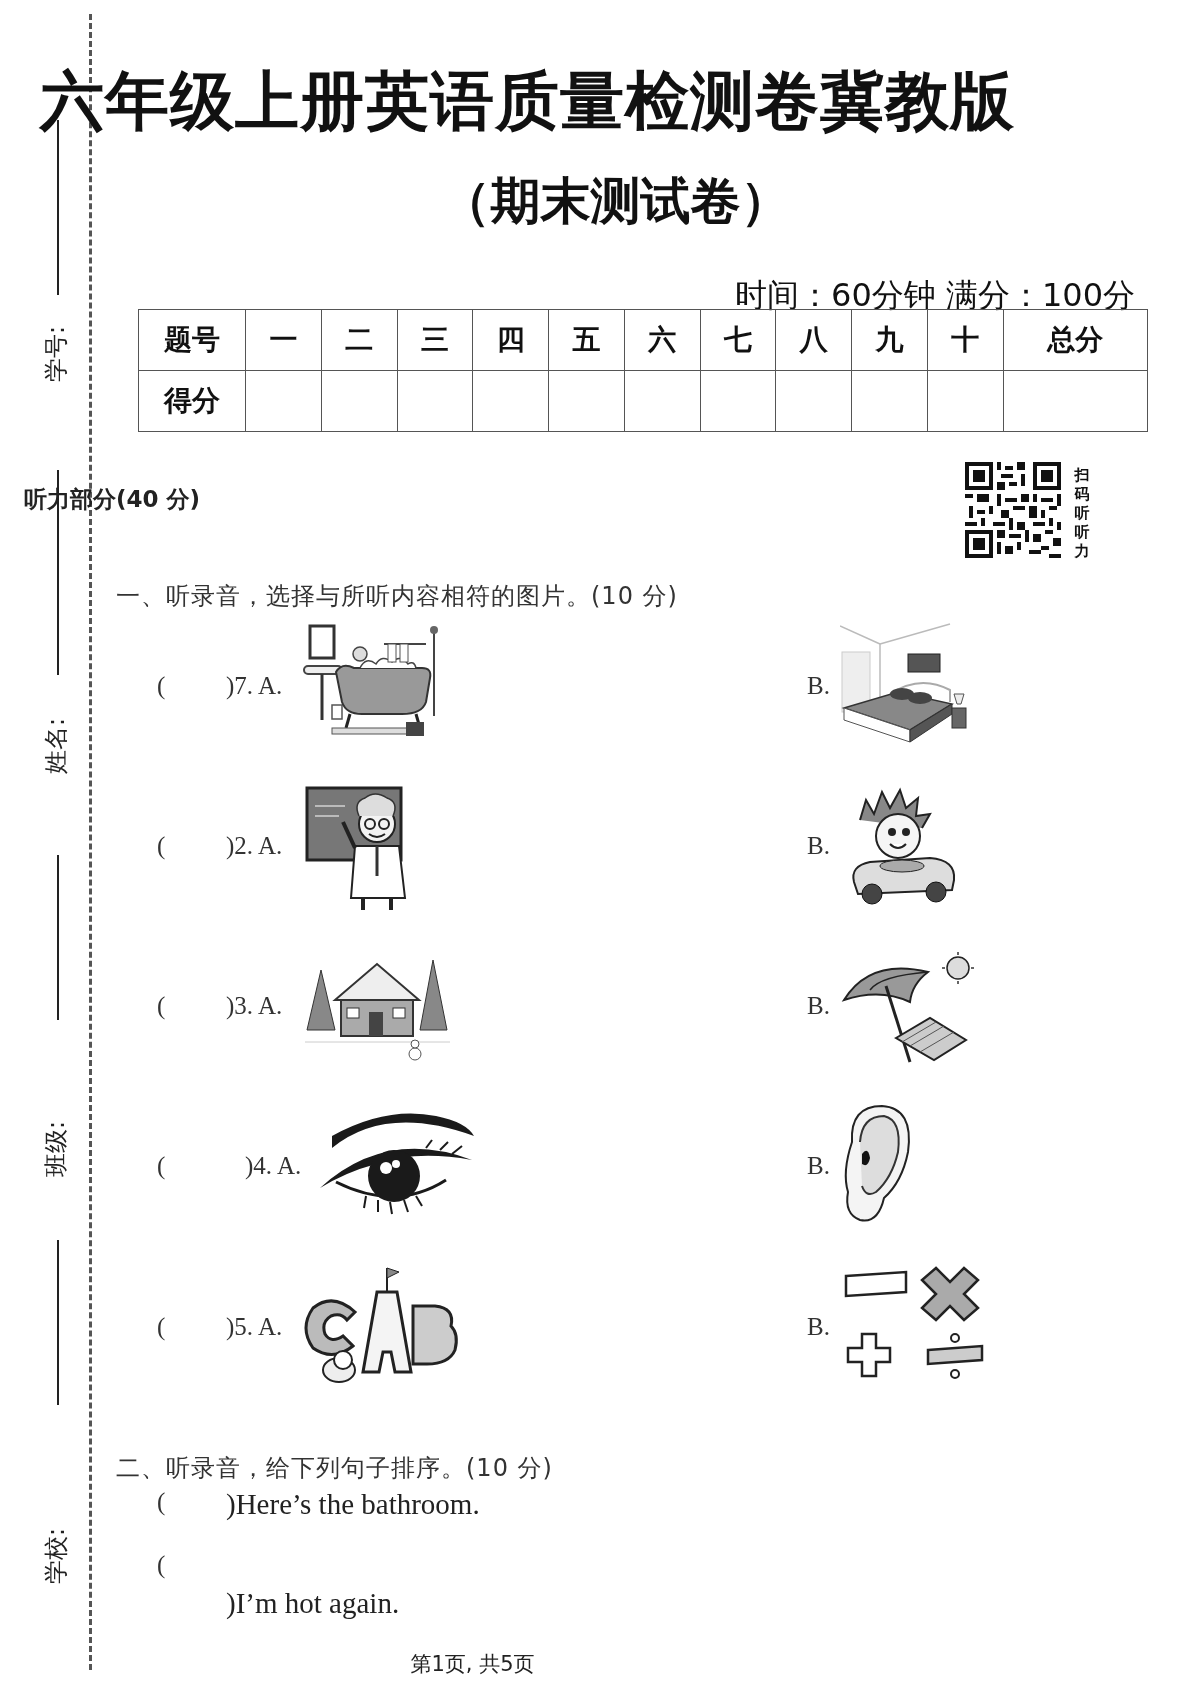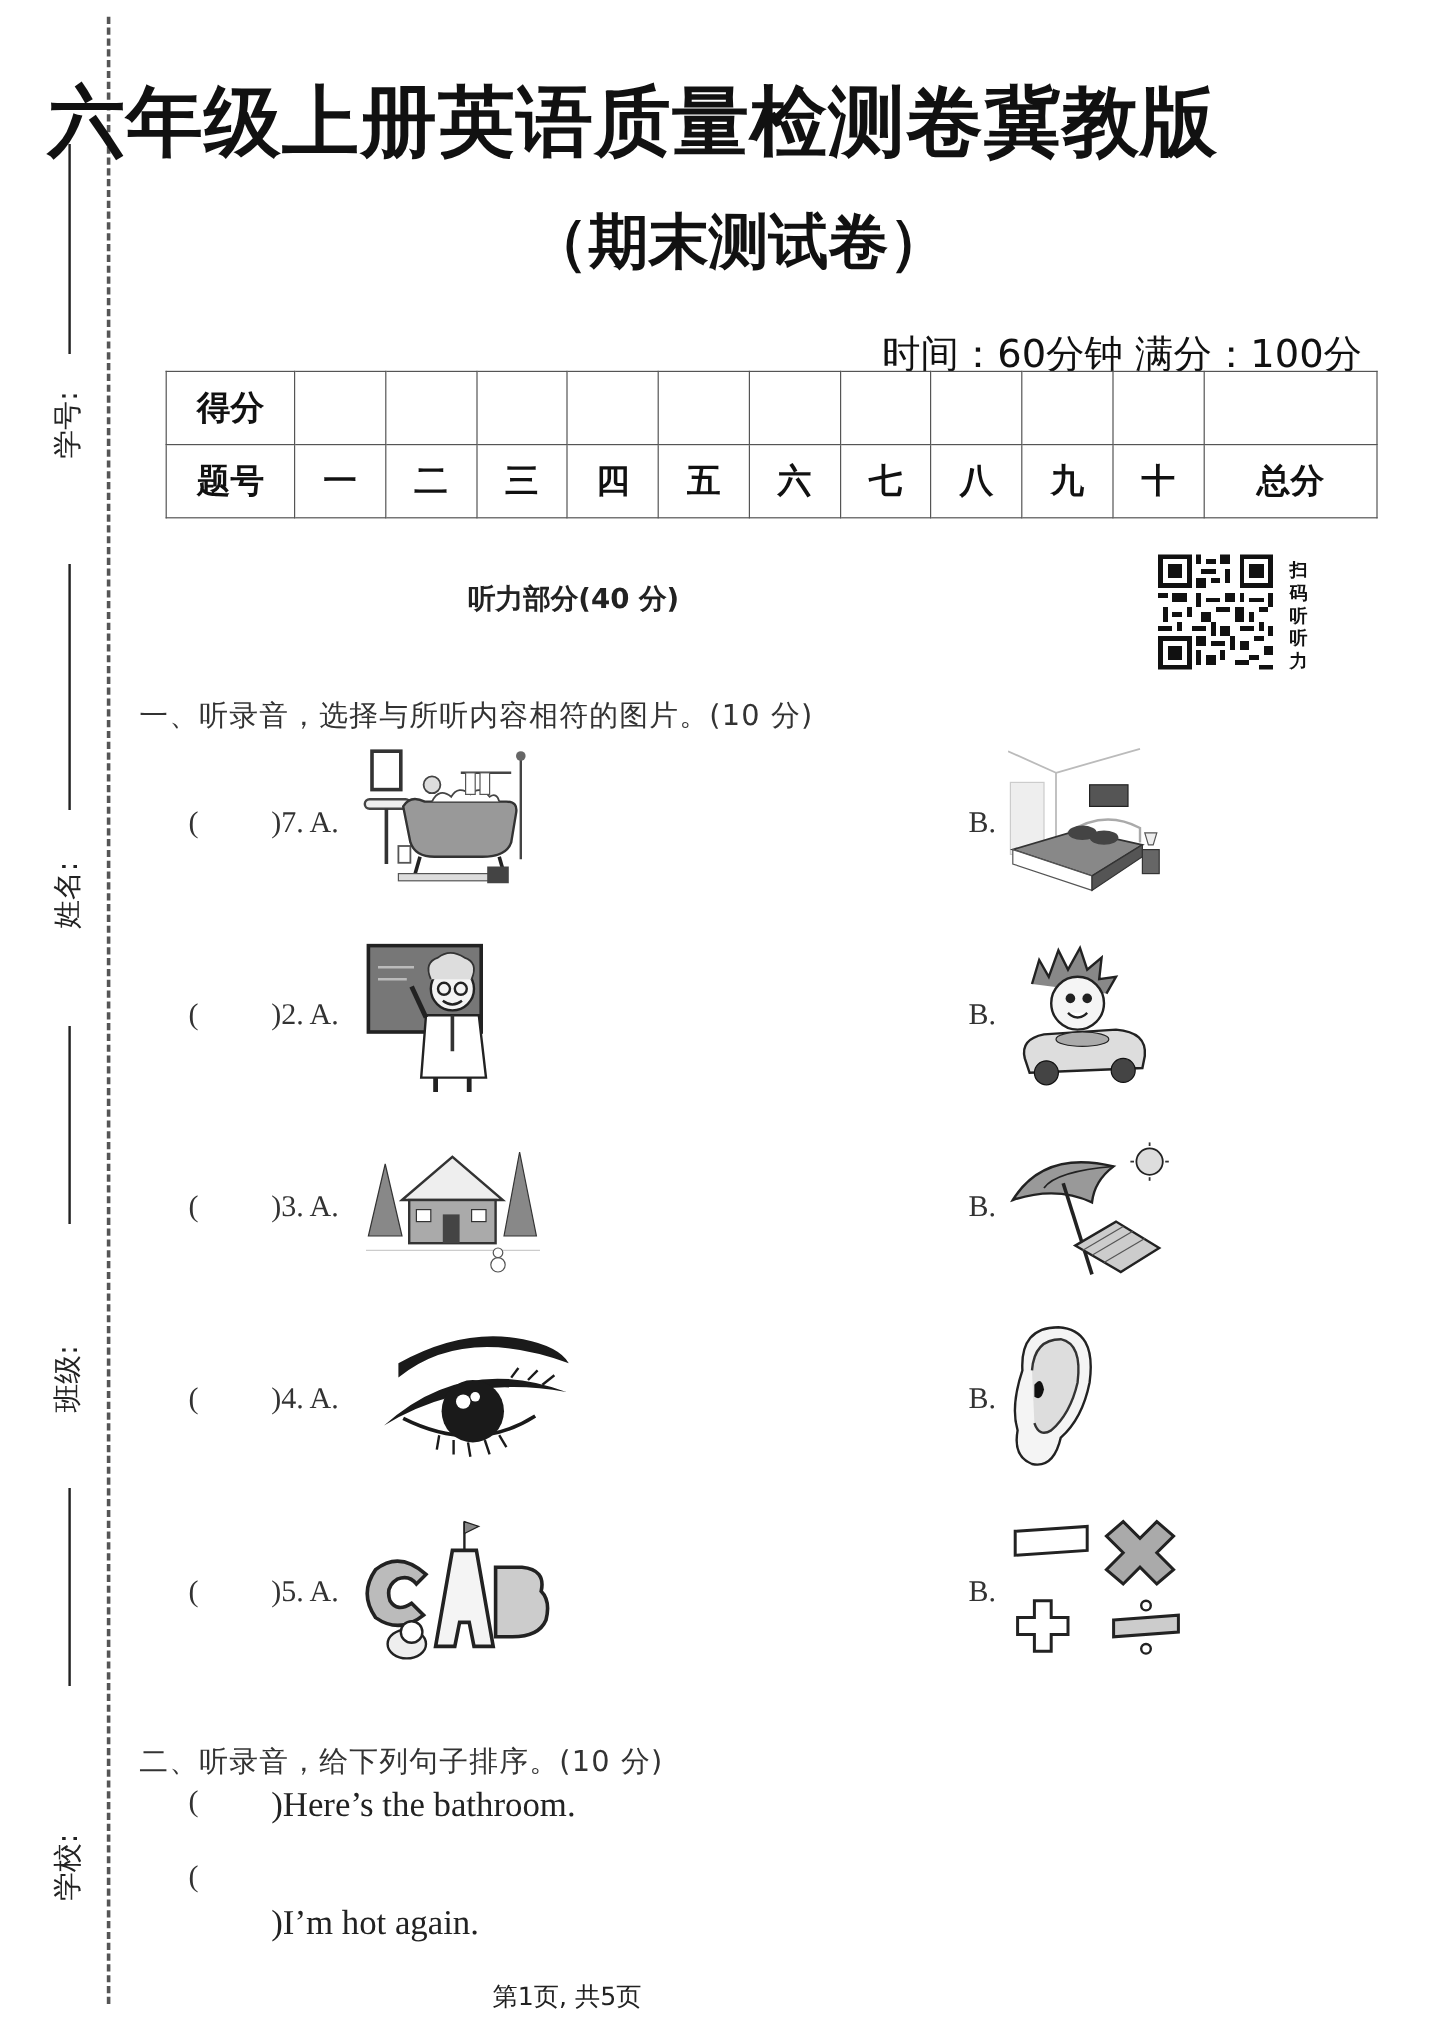"得分" tr { order: before "题号" -> after "题号" }
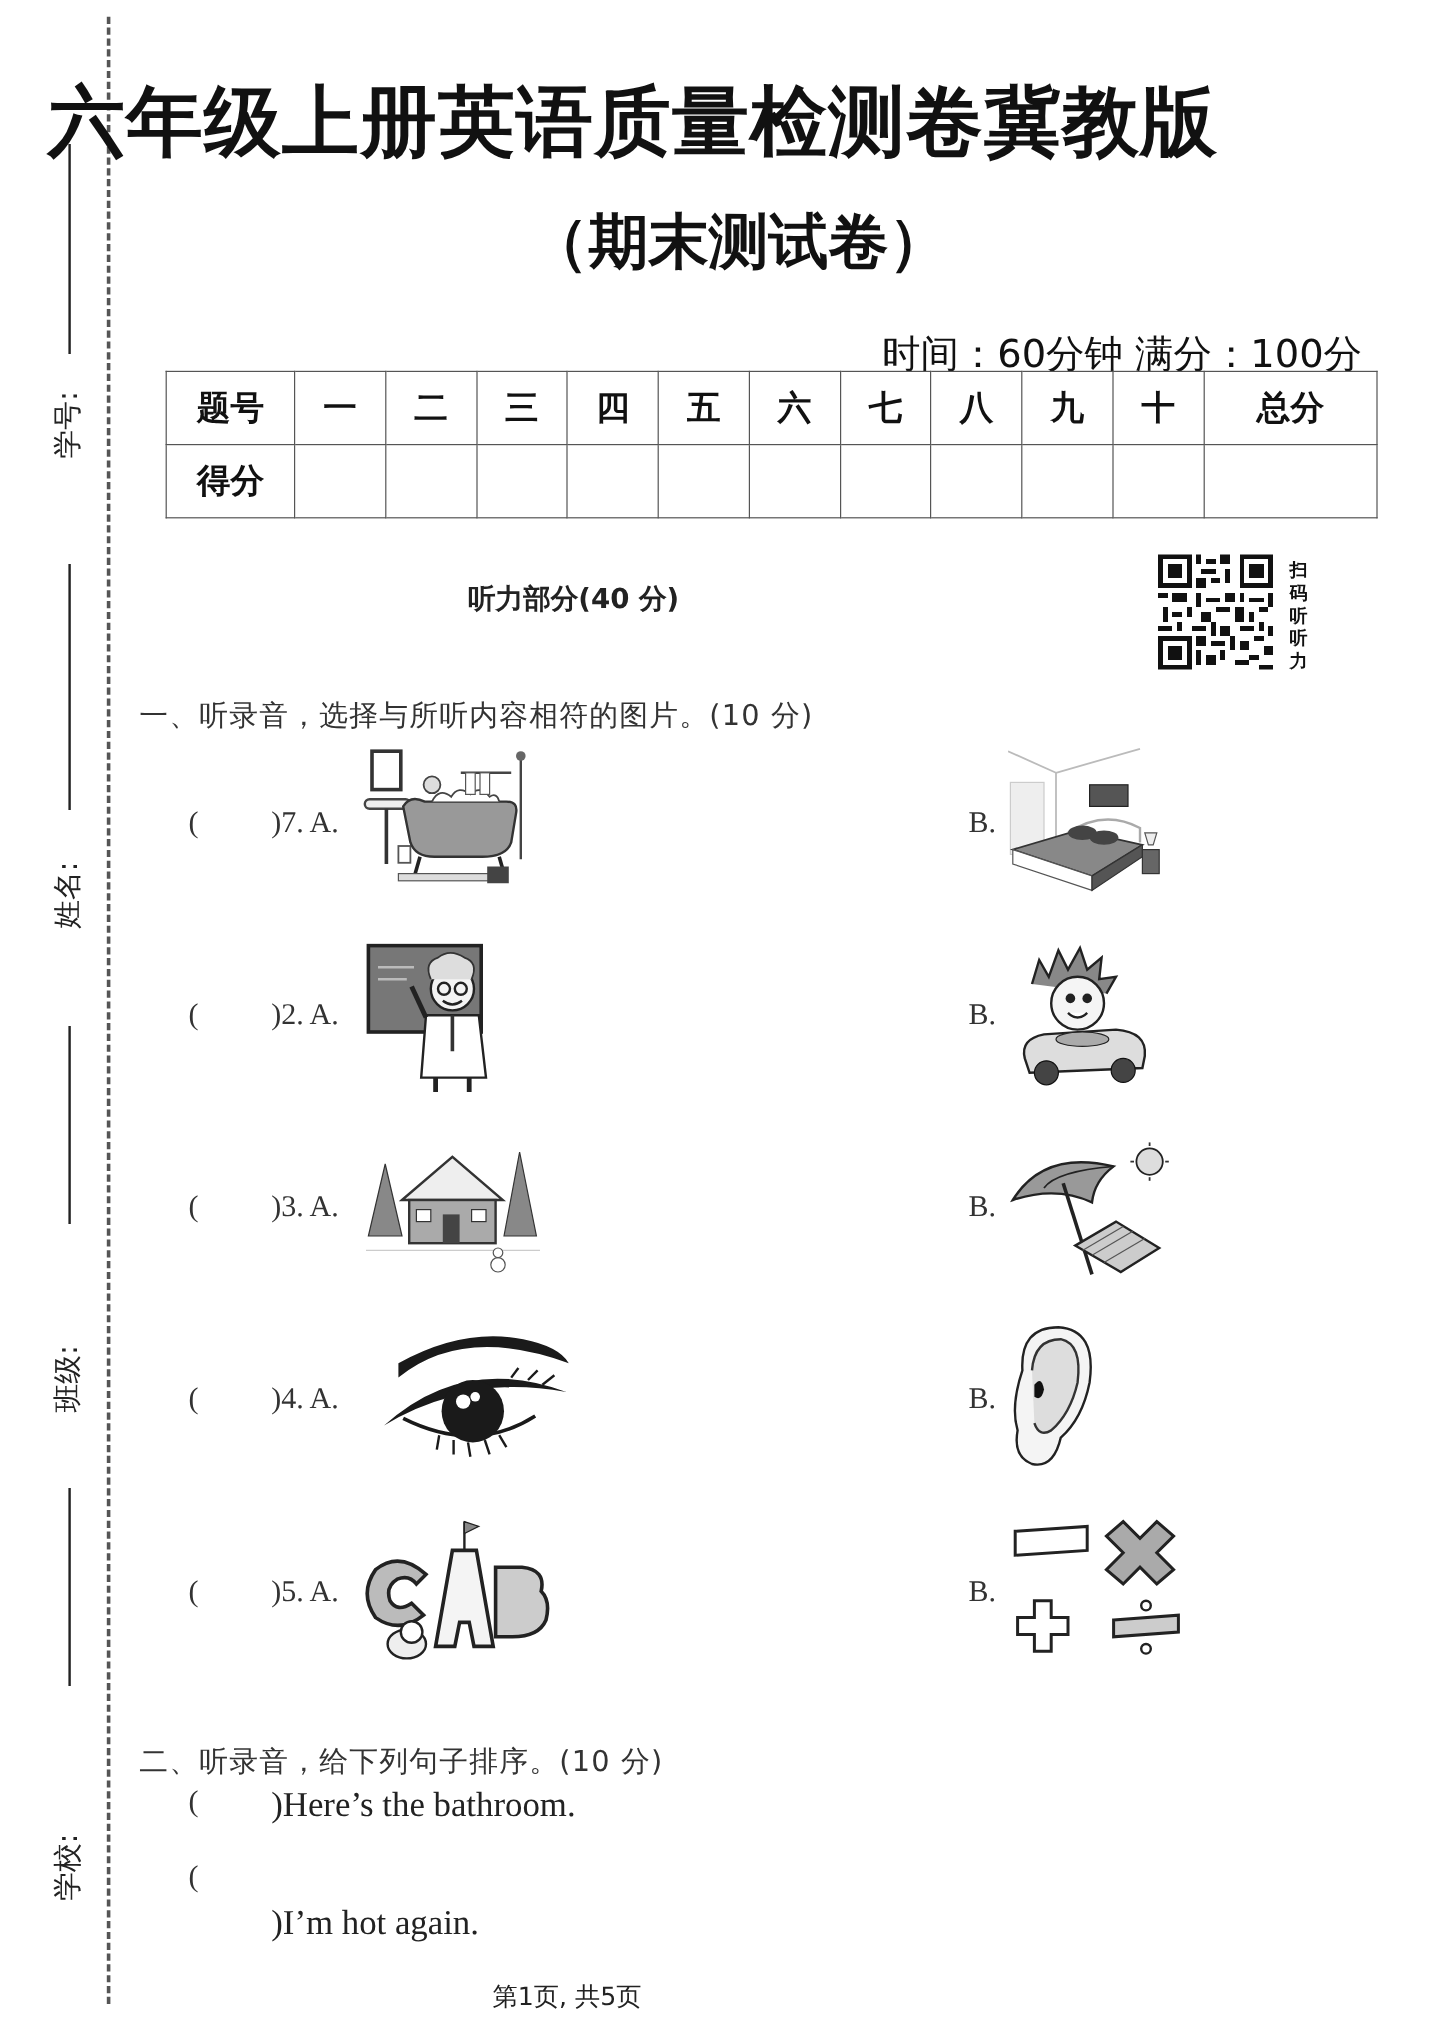"听力部分(40 分)" .listen-head { padding-left: 4px -> 24px; text-align: center -> none }
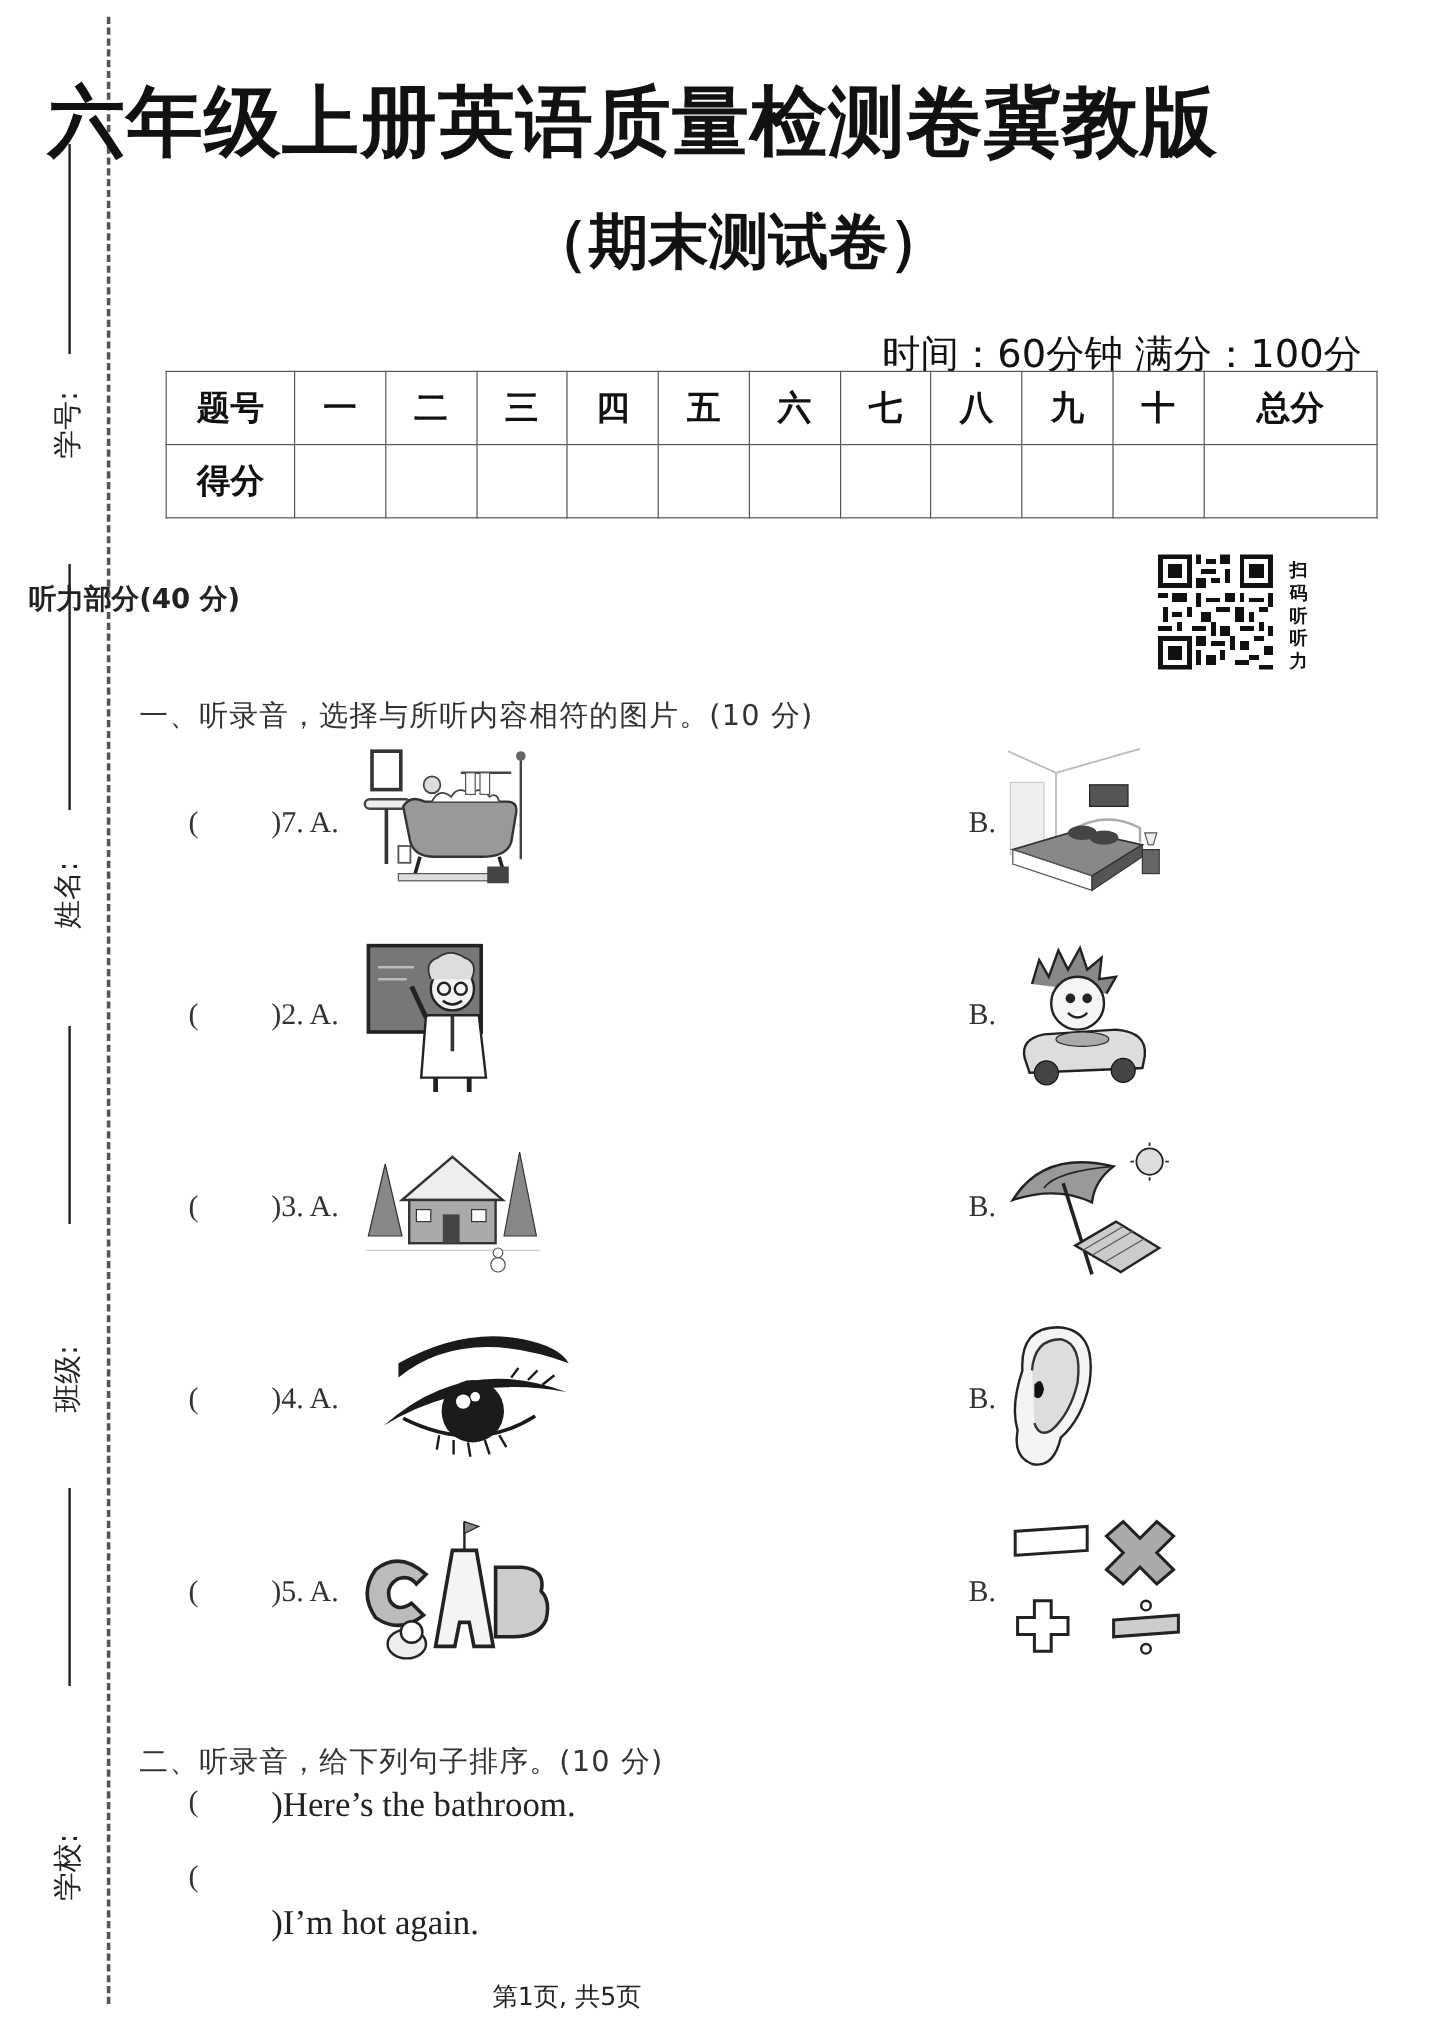")4. A." span.abs { margin-left: none -> 19px }
